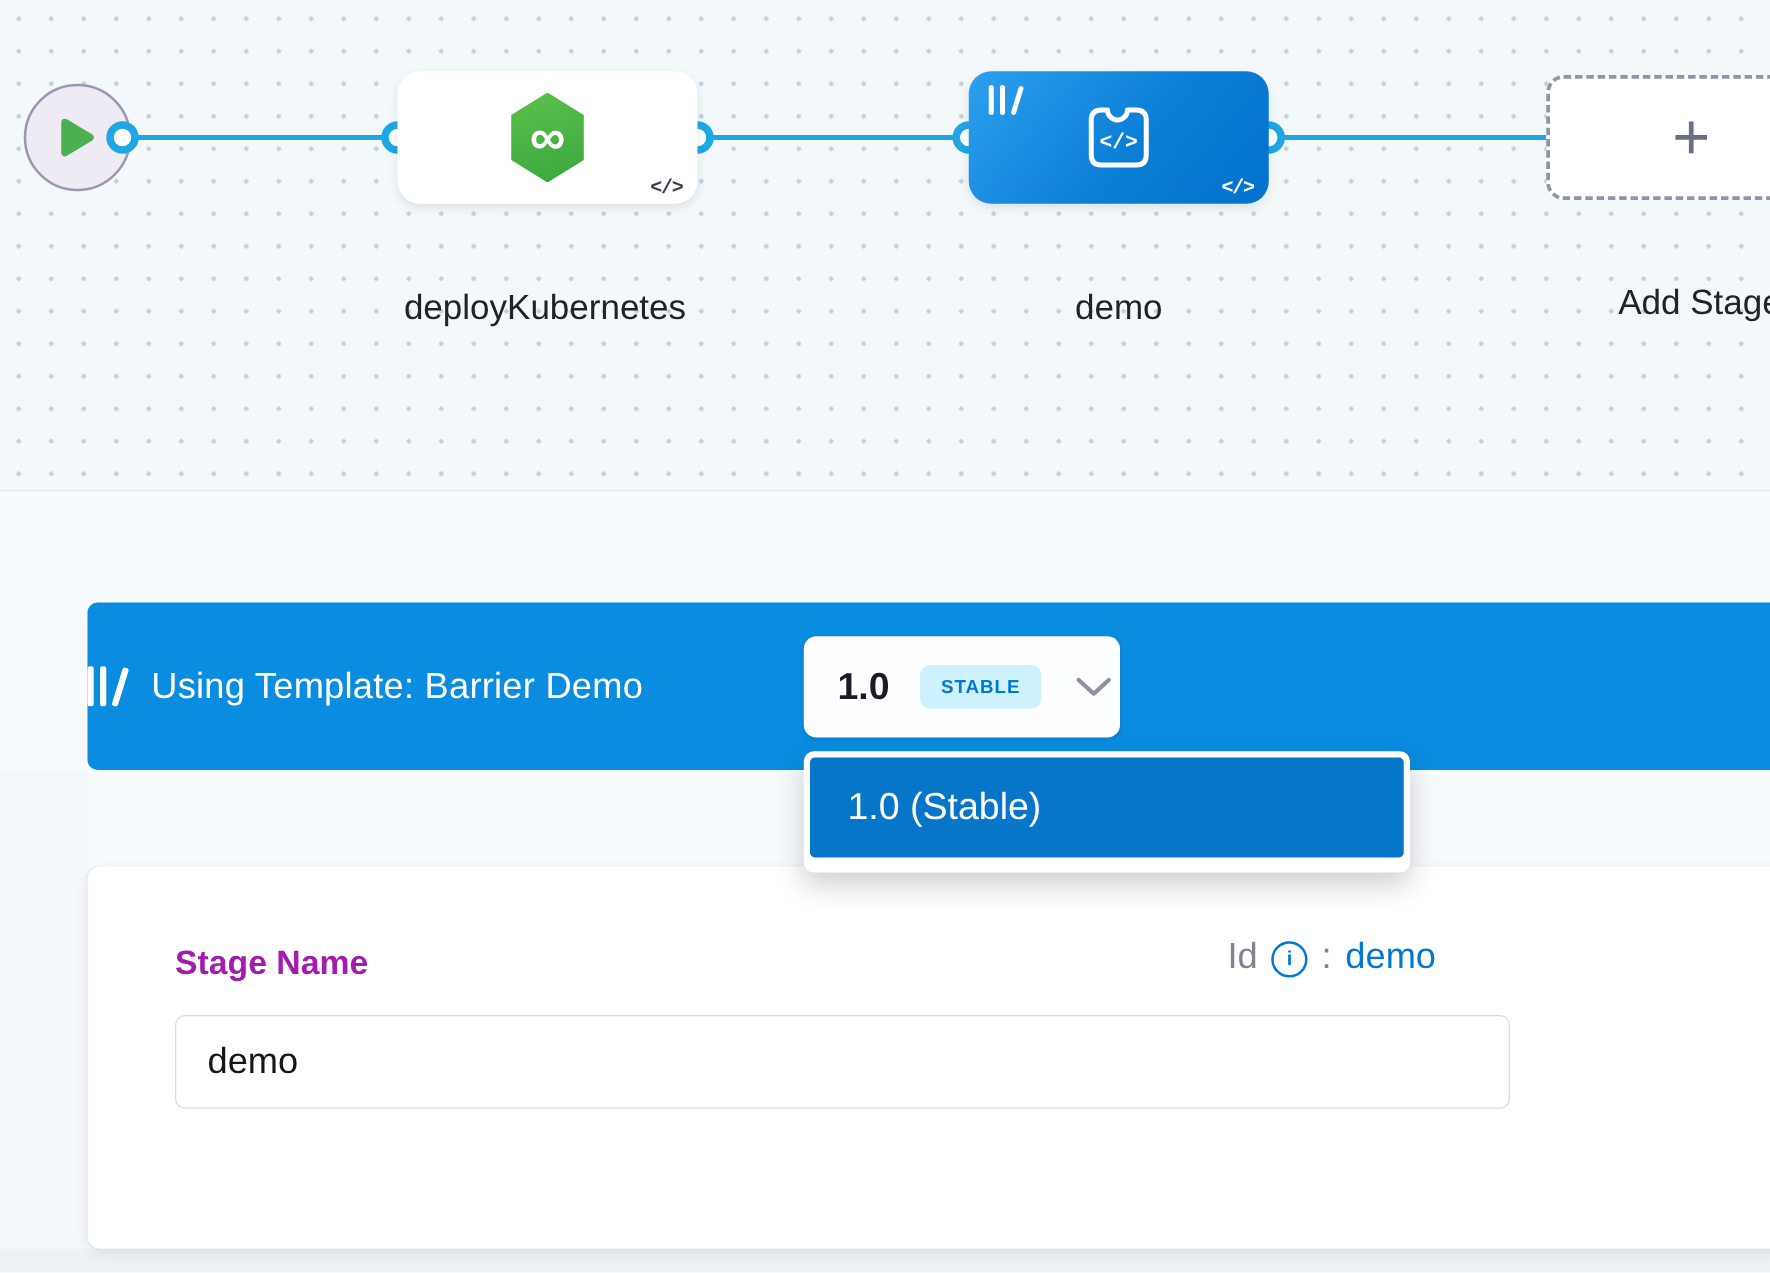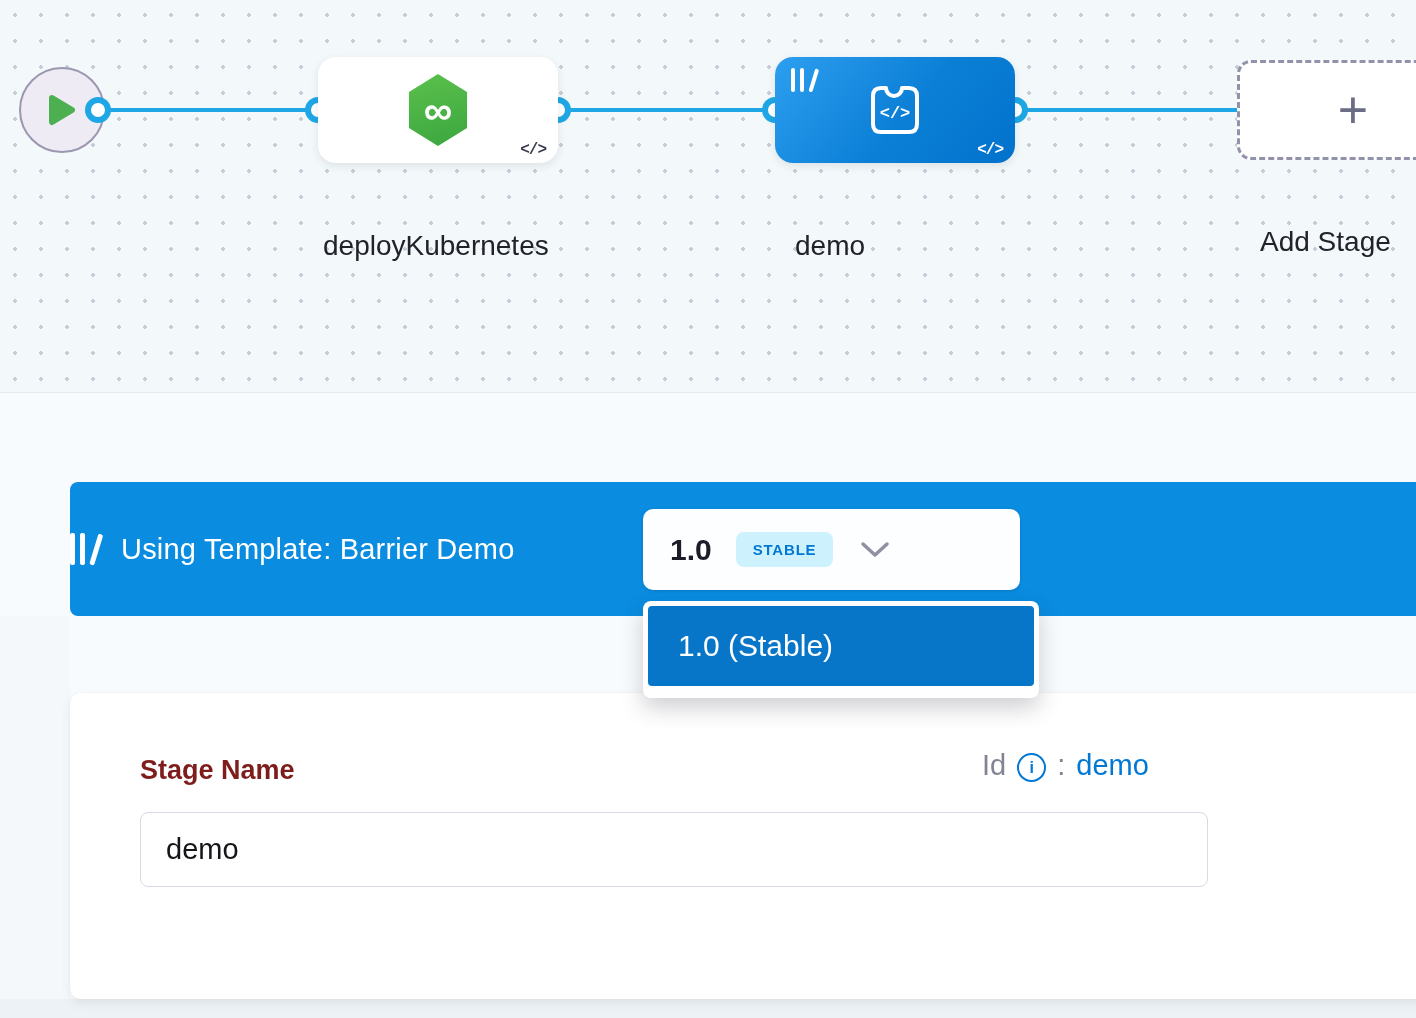"deployKubernetes" .node-label { text-align: left -> center }
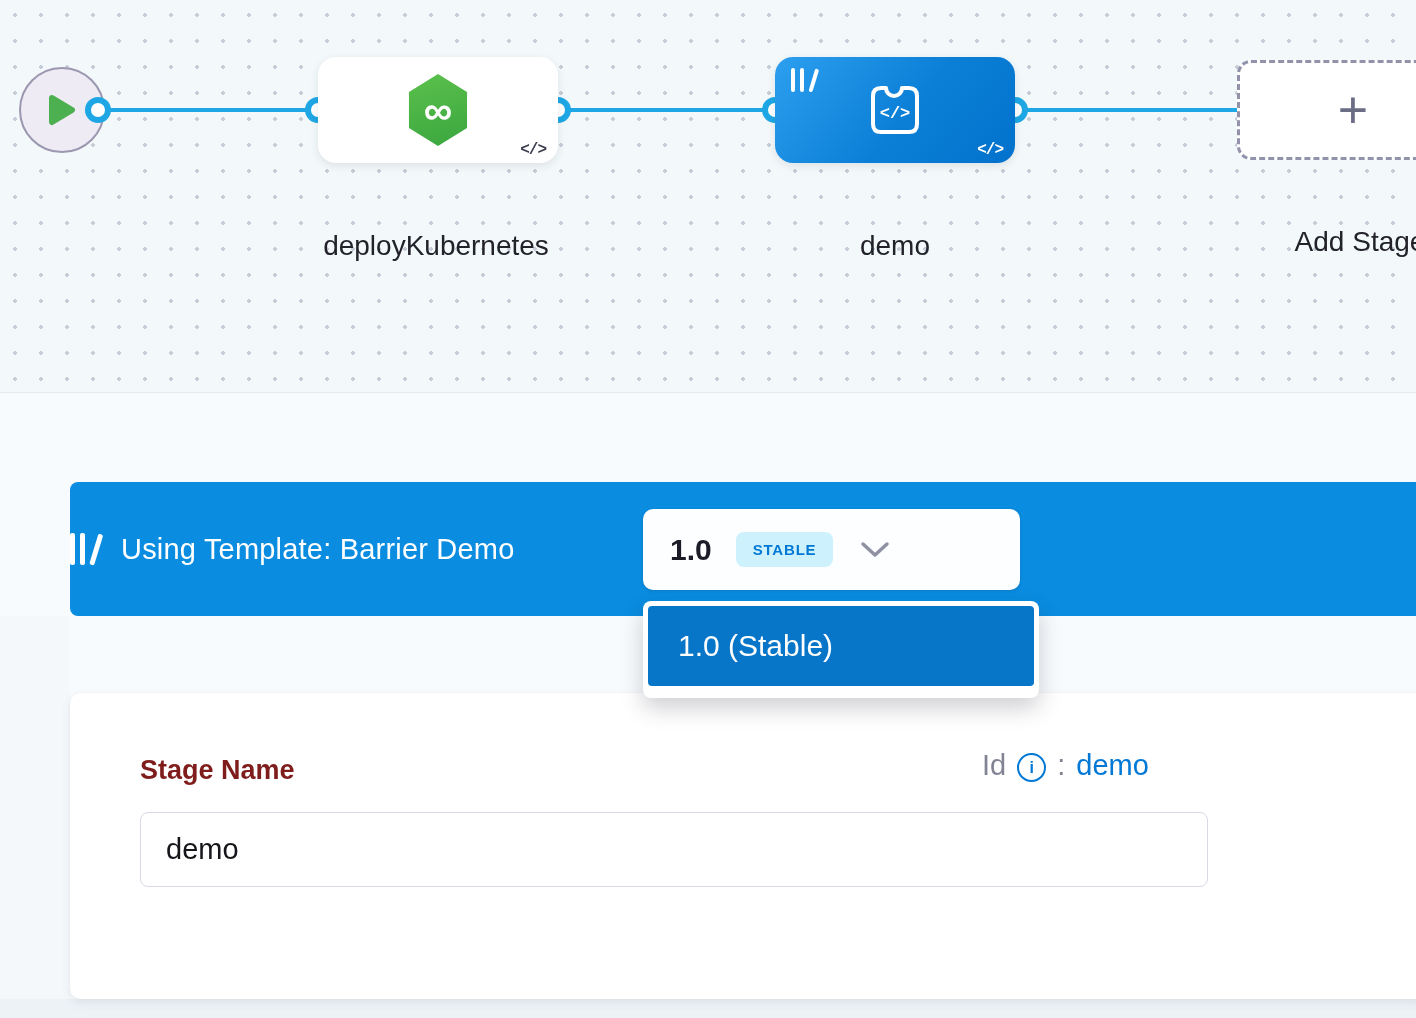"1.0" .version-button { width: 377px -> 253px }
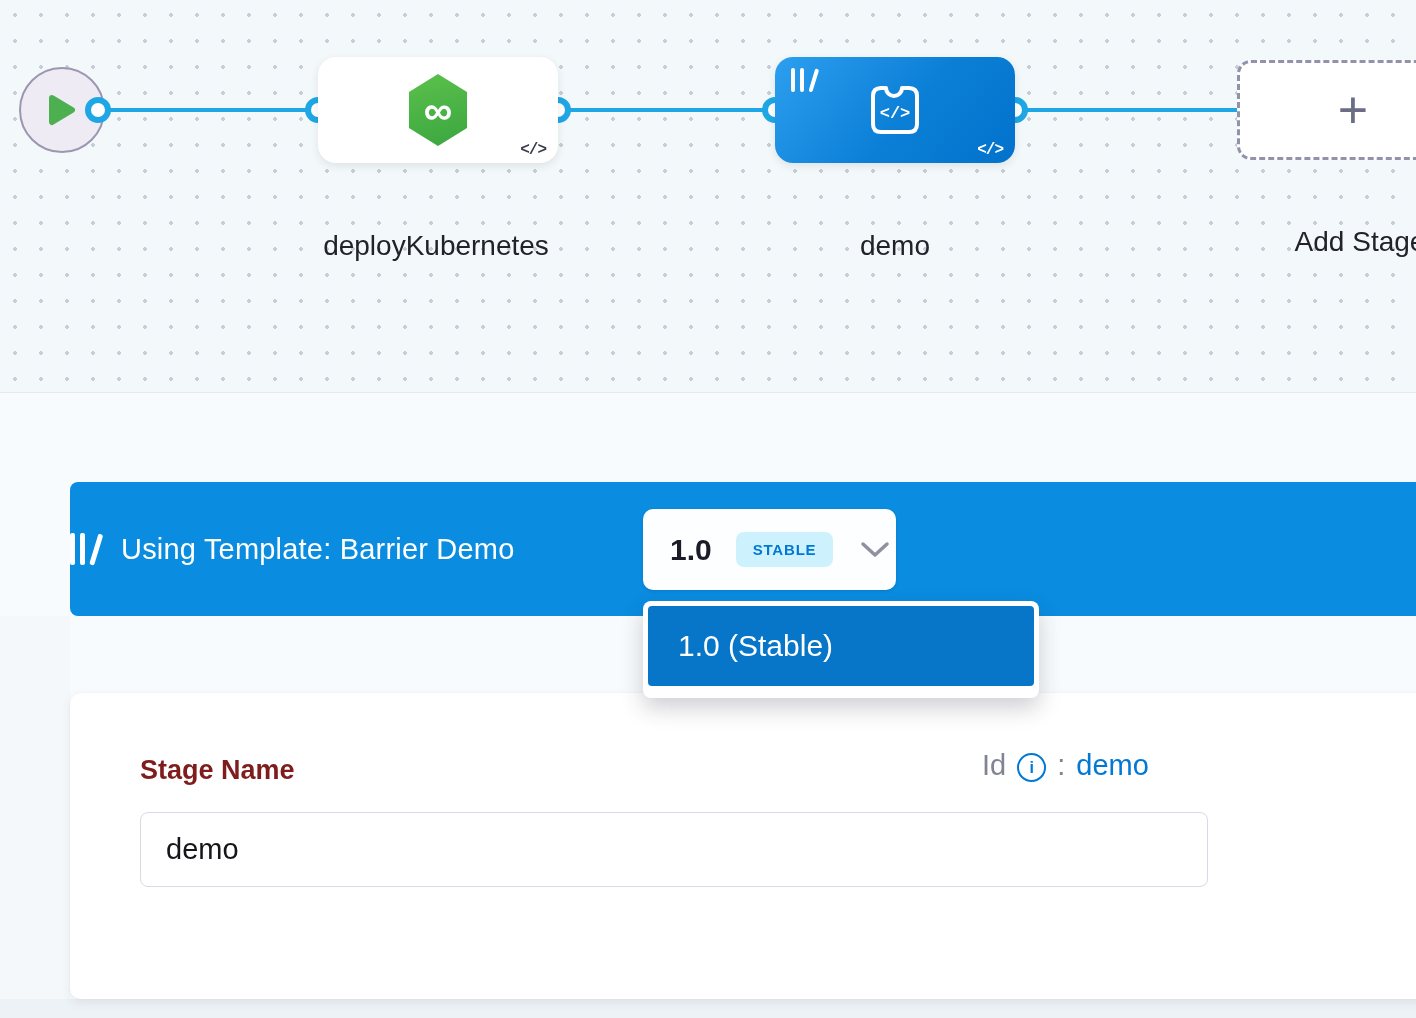"1.0 (Stable)" .dropdown { width: 396px -> 485px }
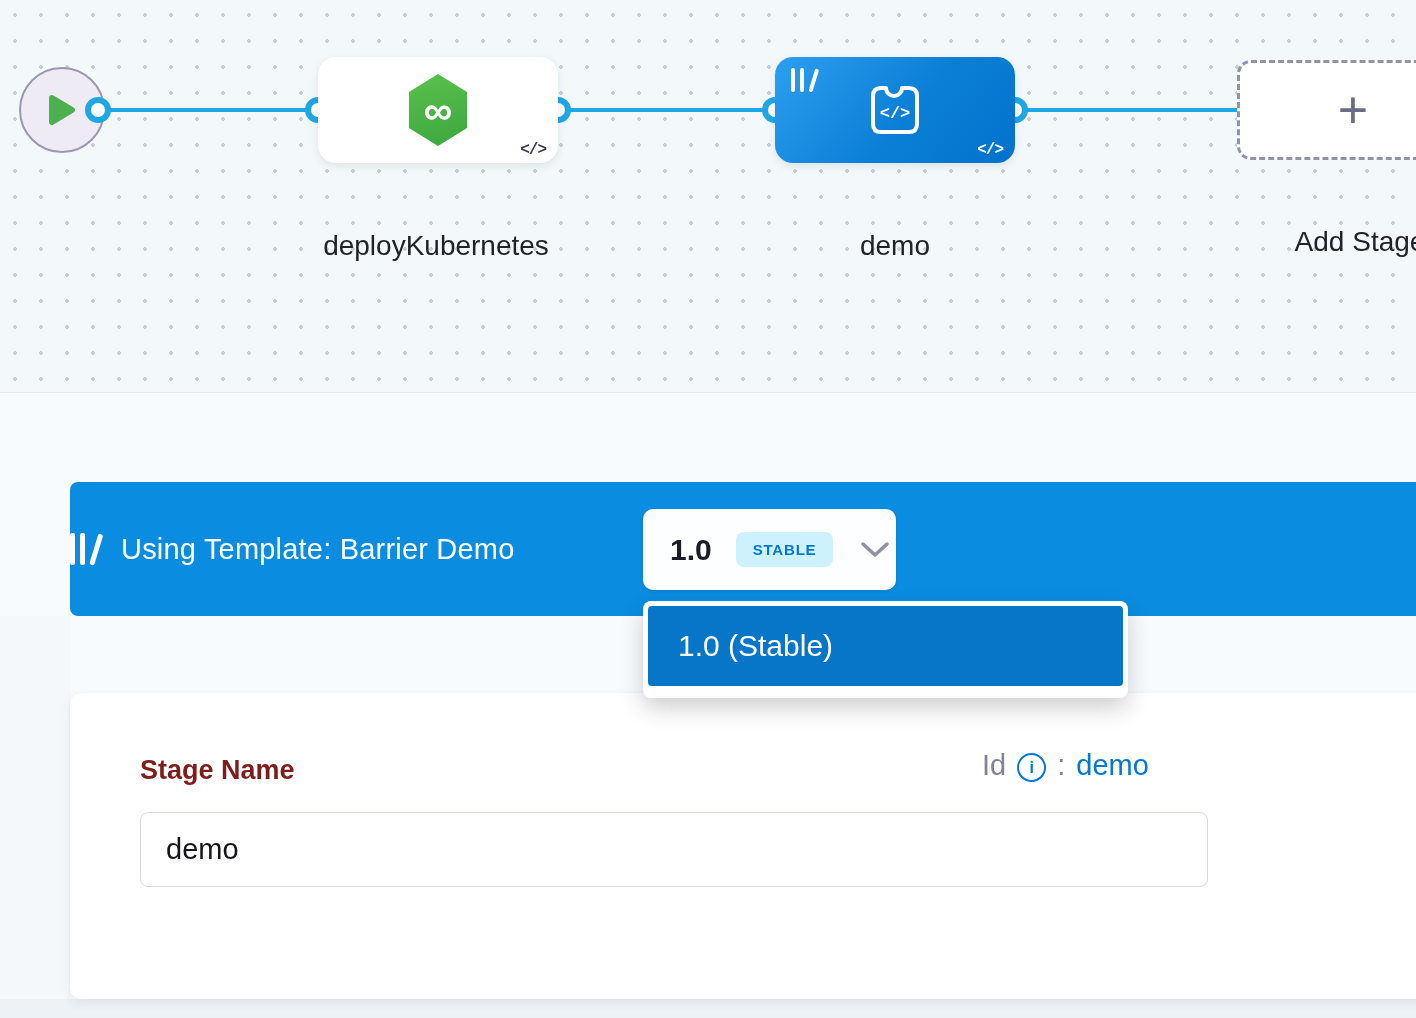"Stage Name" .stage-name-label { color: #7f1d1d -> #a21caf }
